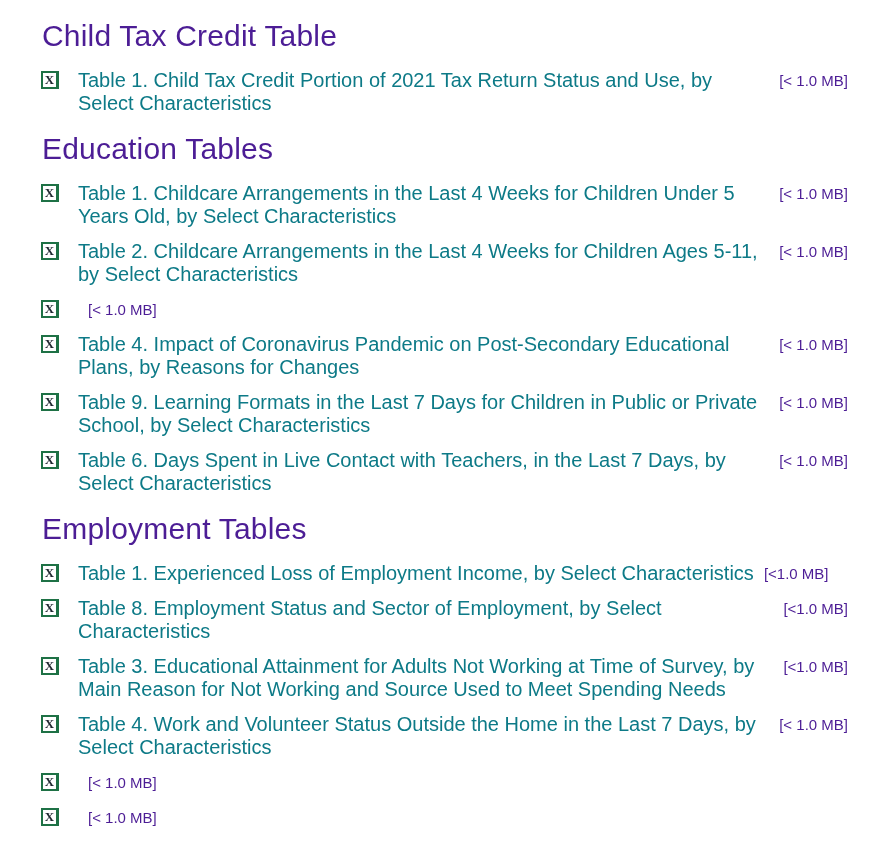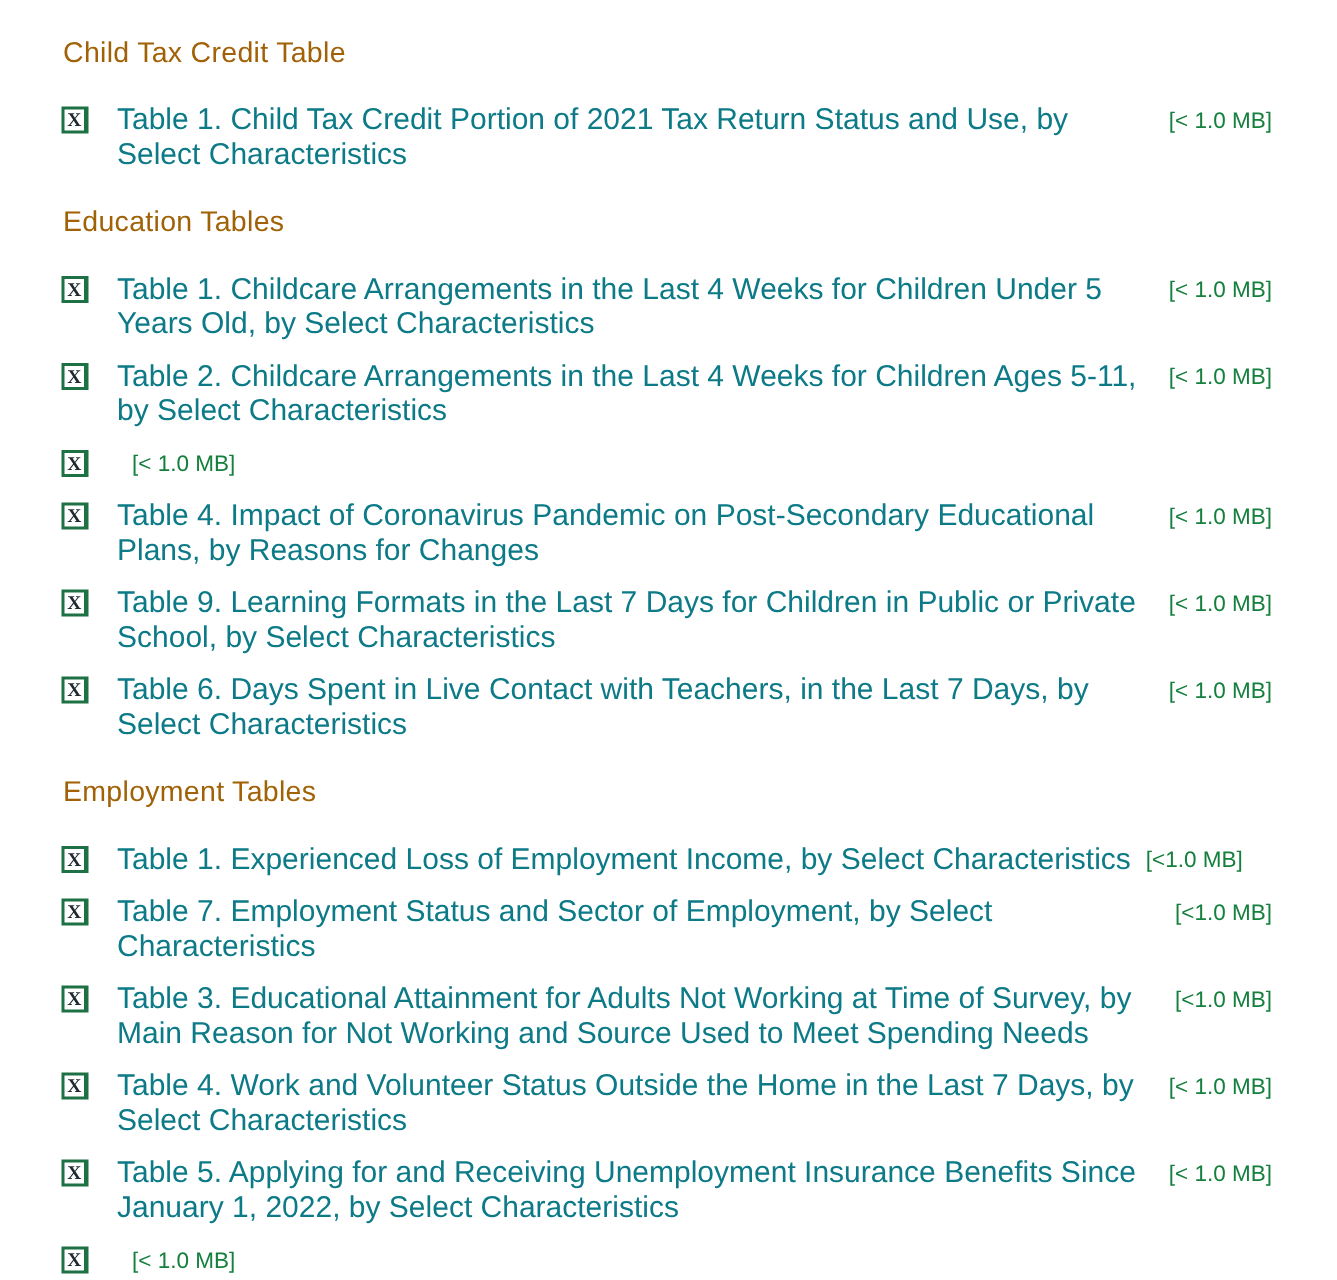"Child Tax Credit Table" h2.section-heading { color: #a16207 -> #4c1d95; font-size: 19px -> 30px }
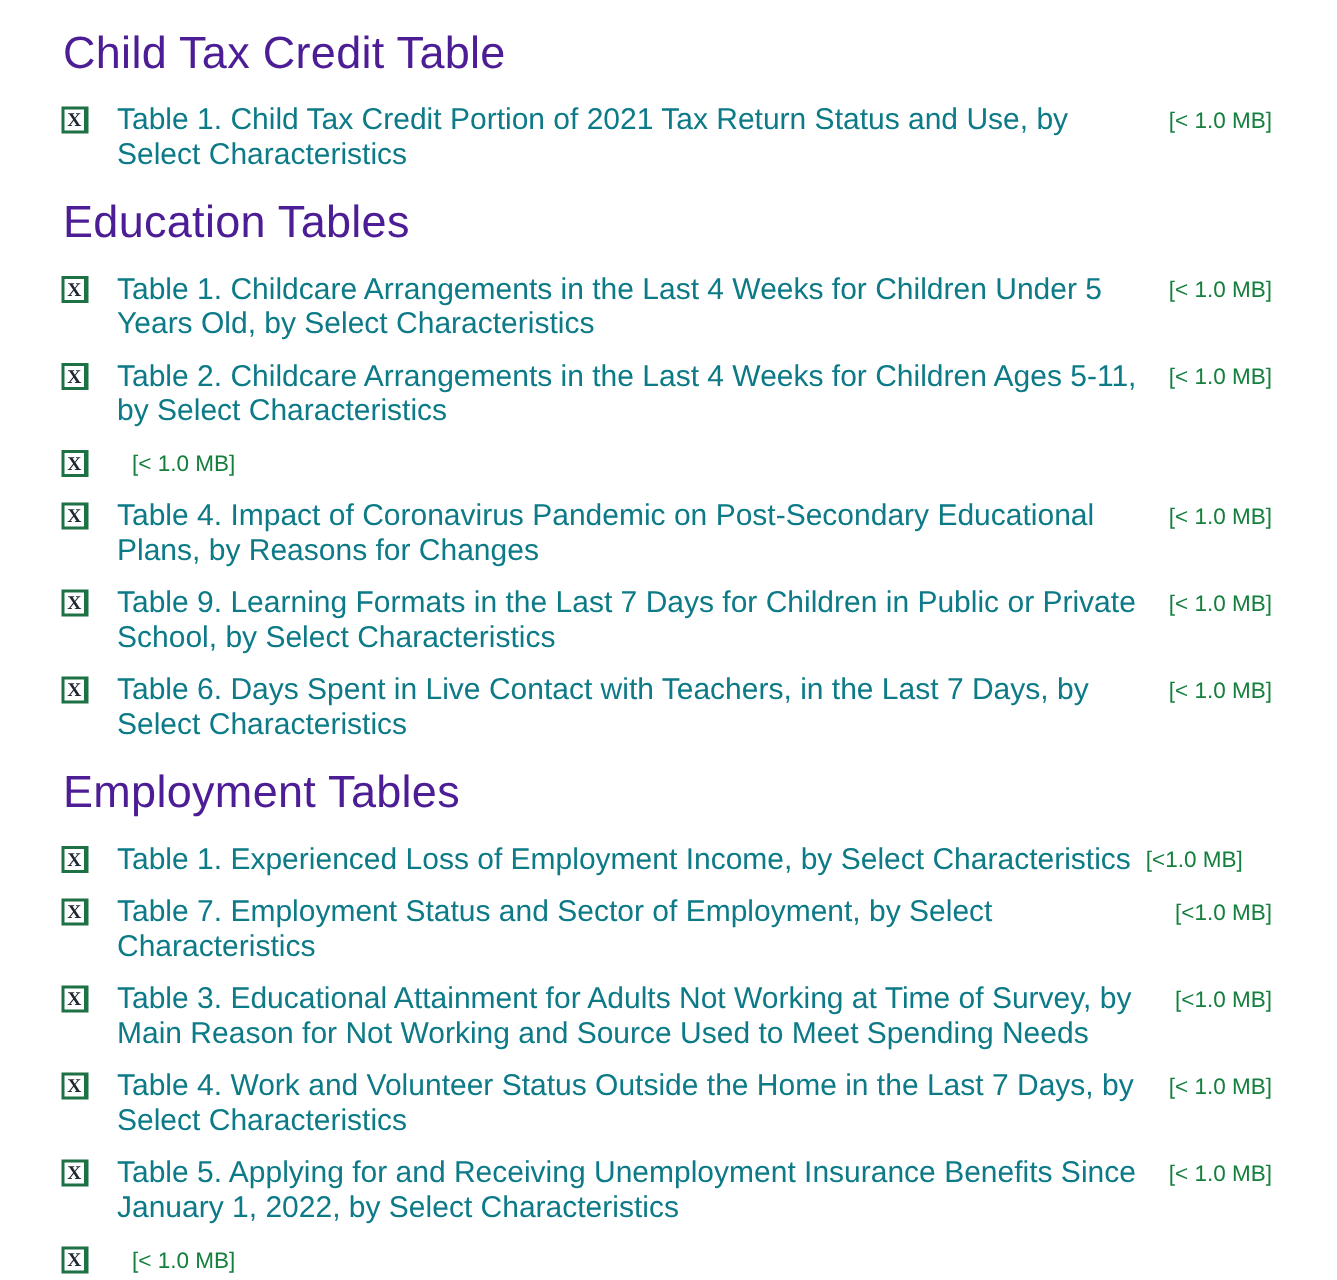"[< 1.0 MB]" .file-size { color: #15803d -> #4c1d95 }
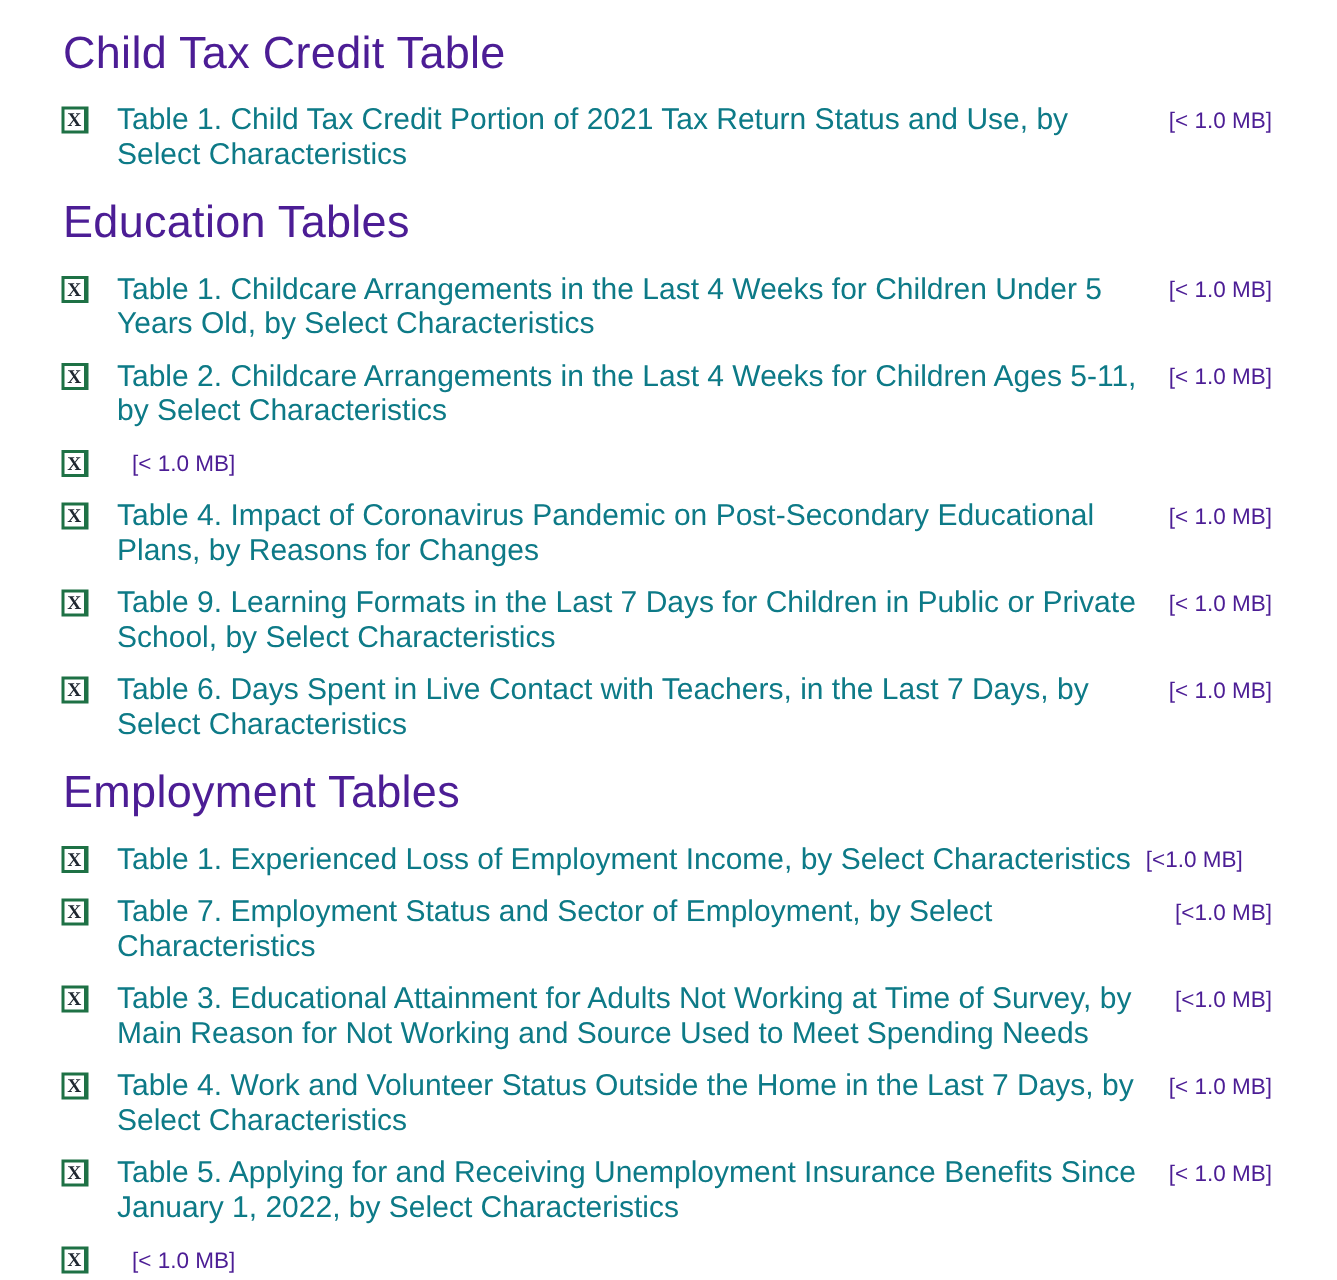"Table 7. Employment Status and" a.file-link { text: 7 -> 8 }
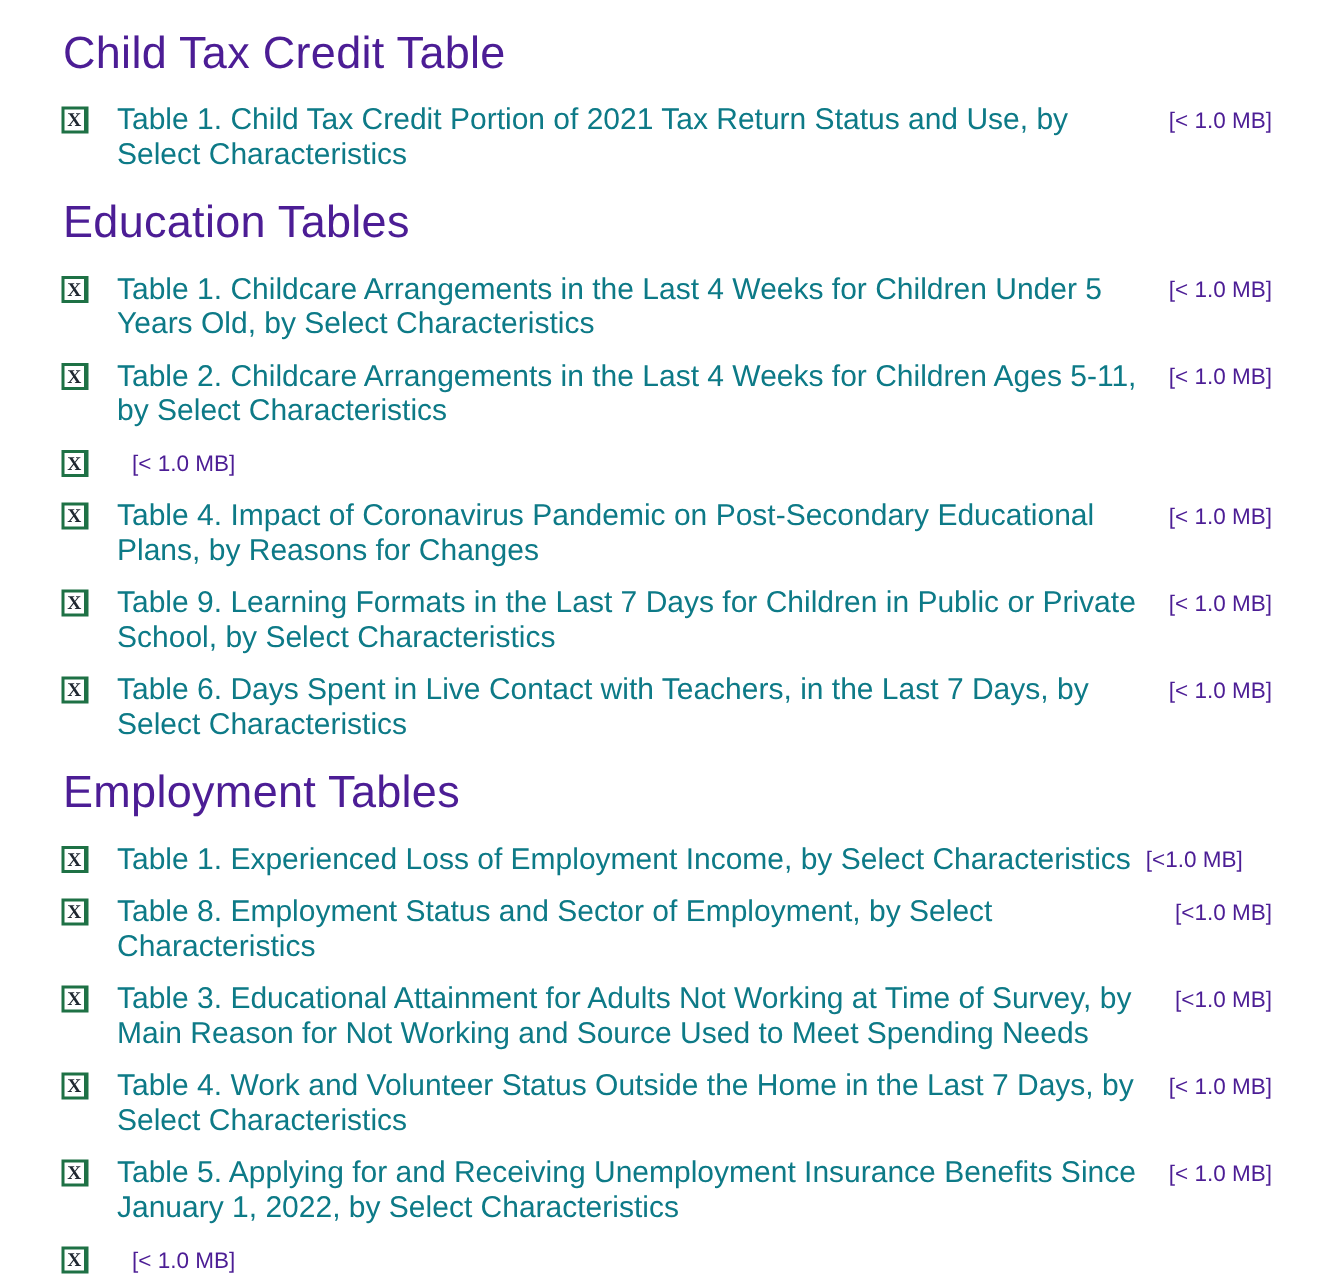"Table 5. Applying for and" a.file-link { html: <a>Table 5. Applying for and Receiving Unemployment Insurance Benefits Since January 1, 2022, by Select Characteristics</a> -> none }
